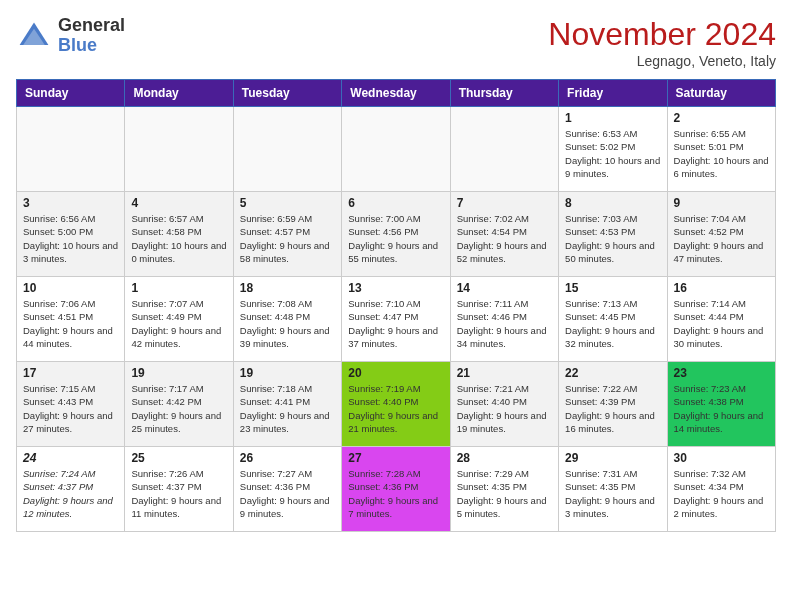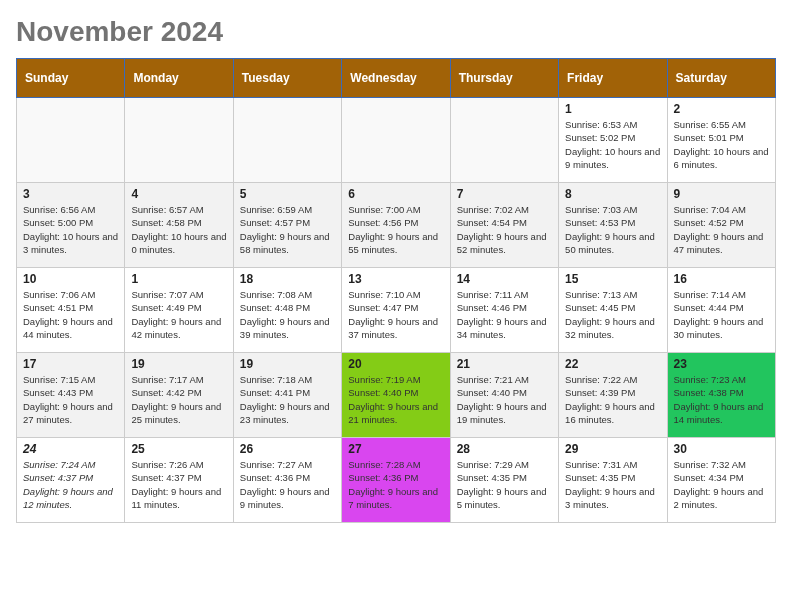"General" div.logo { html: none -> <div> <svg> <polygon></polygon> <polygon></polygon> </svg> <div> <span>General</span><br> <span>Blue</span> </div> </div> }
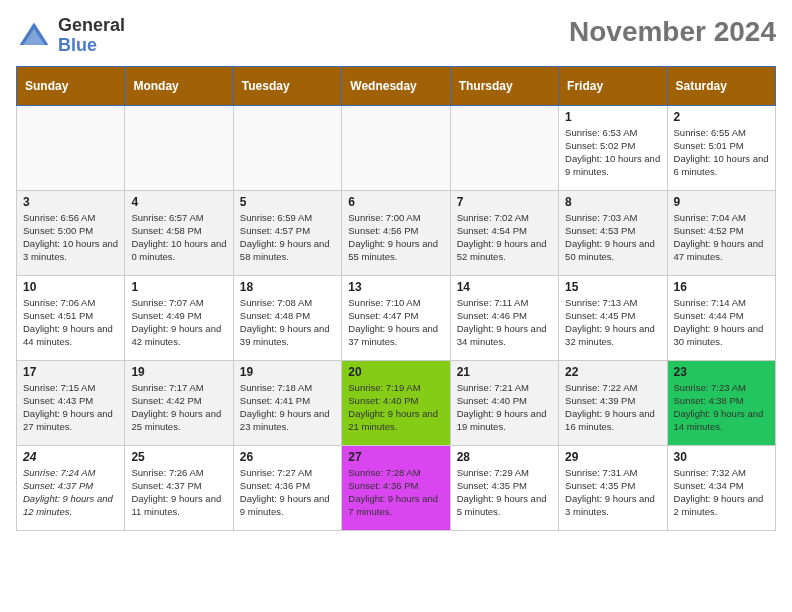"November 2024" .month-title { color: #737373 -> #b91c1c; font-size: 28px -> 32px; font-weight: 700 -> 400 }
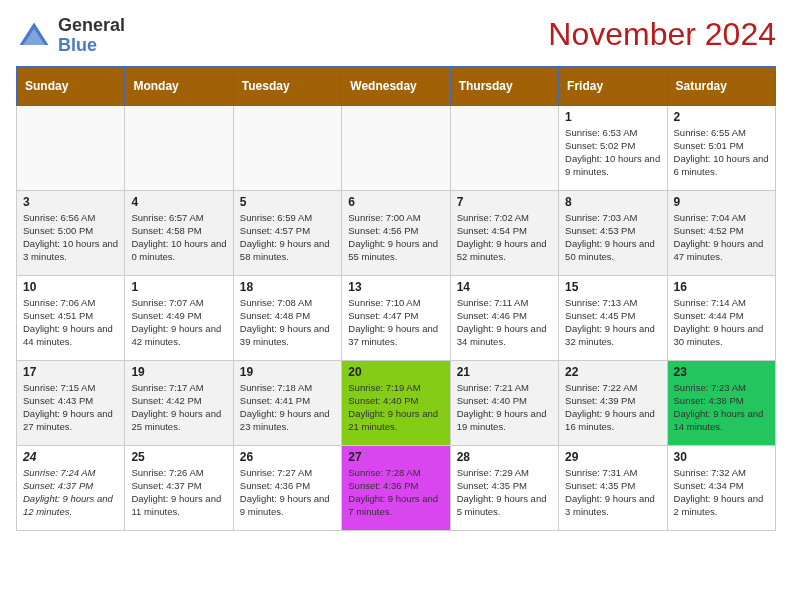"Legnago, Veneto, Italy" div.location { html: none -> <div>Legnago, Veneto, Italy</div> }
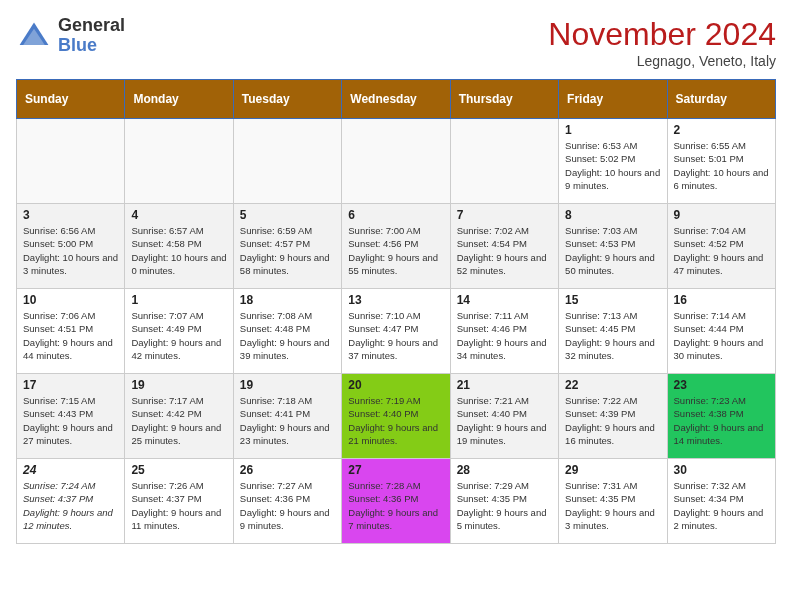"Sunday" .calendar th { background: #a16207 -> #4c1d95; padding: 12px 8px -> 6px 8px }
